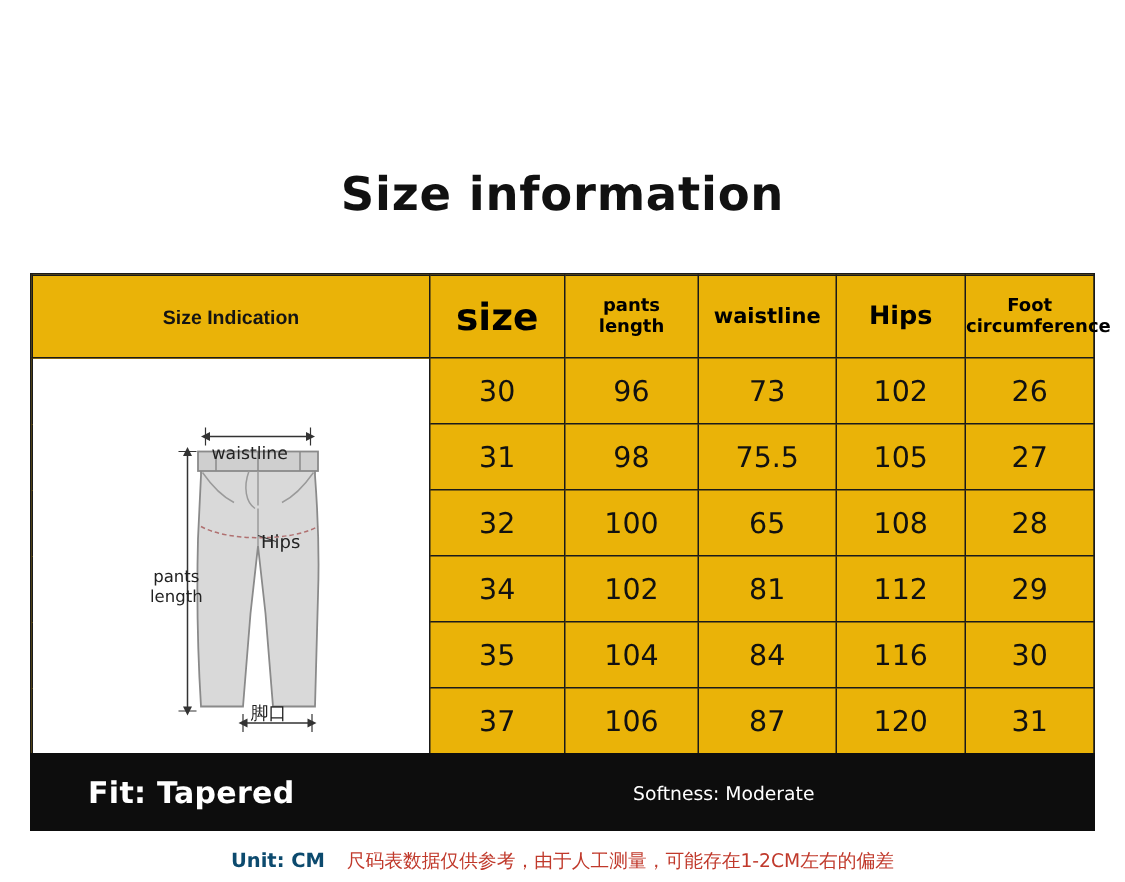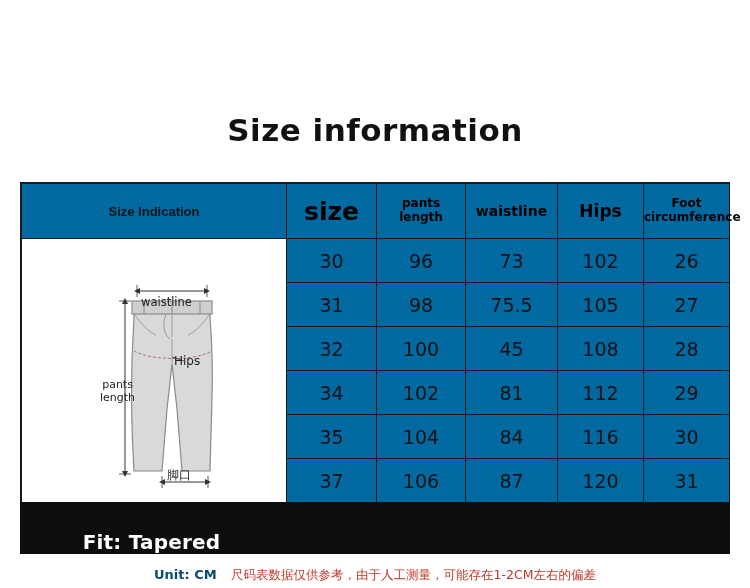"Size Indication" .table-wrap { background: #0369a1 -> #eab308 }
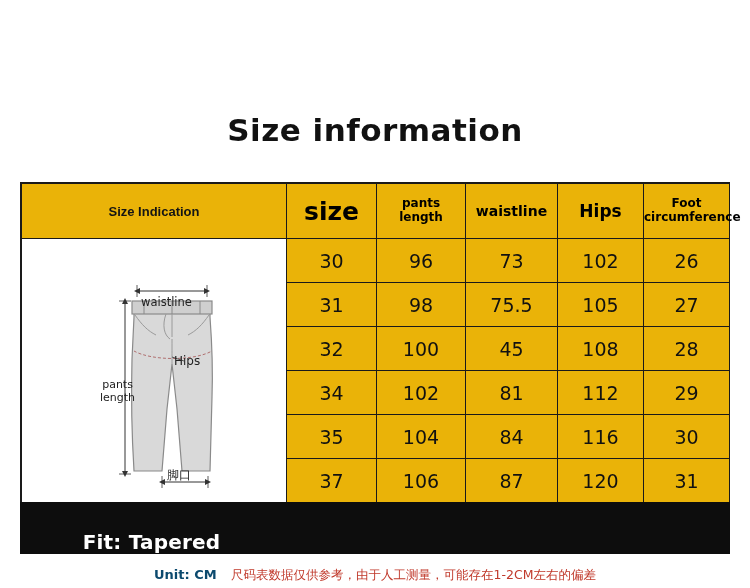"45" td.data-cell { text: 45 -> 65 }
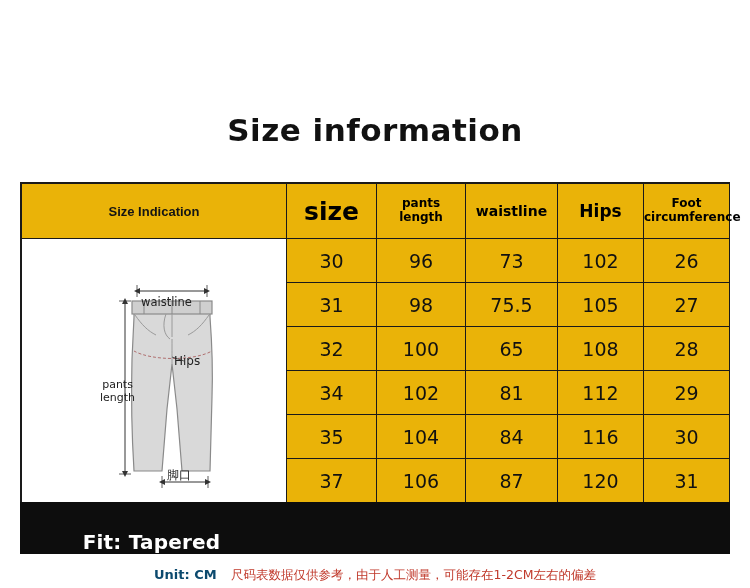"Fit: Tapered" .footer-bar { align-items: flex-end -> center; padding-left: 24px -> none }
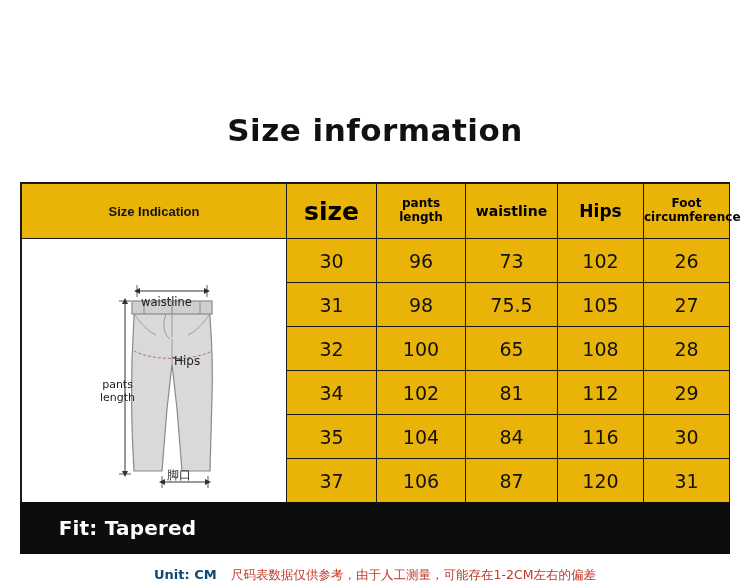"Softness: Moderate" div.attr { html: none -> <div>Softness: Moderate</div> }
